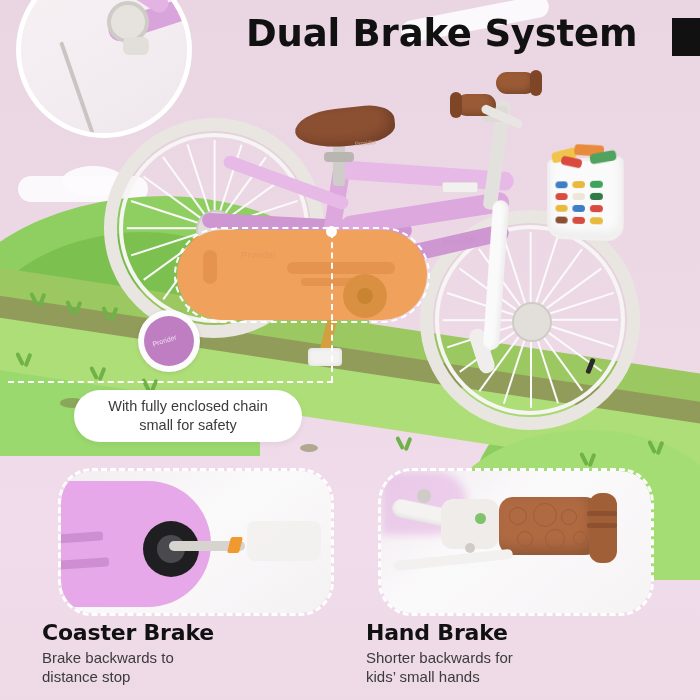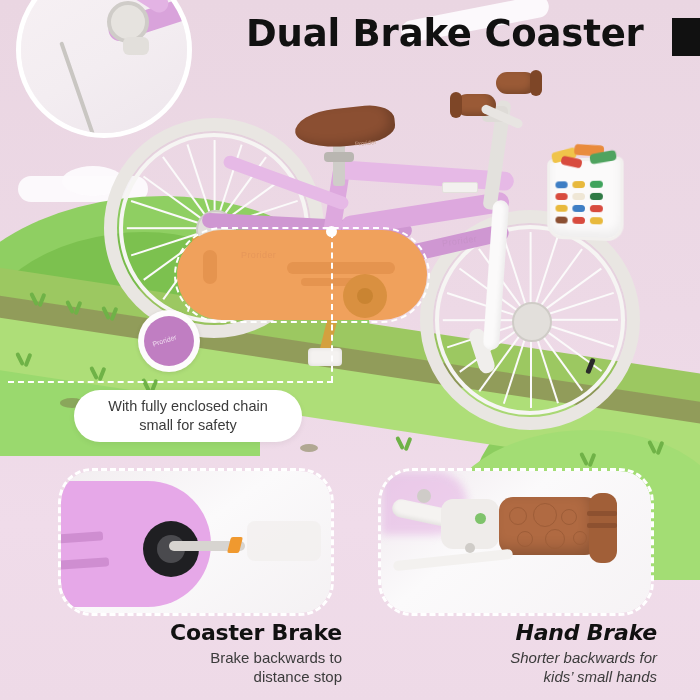"Dual Brake Coaster" div.title { text: Coaster -> System }
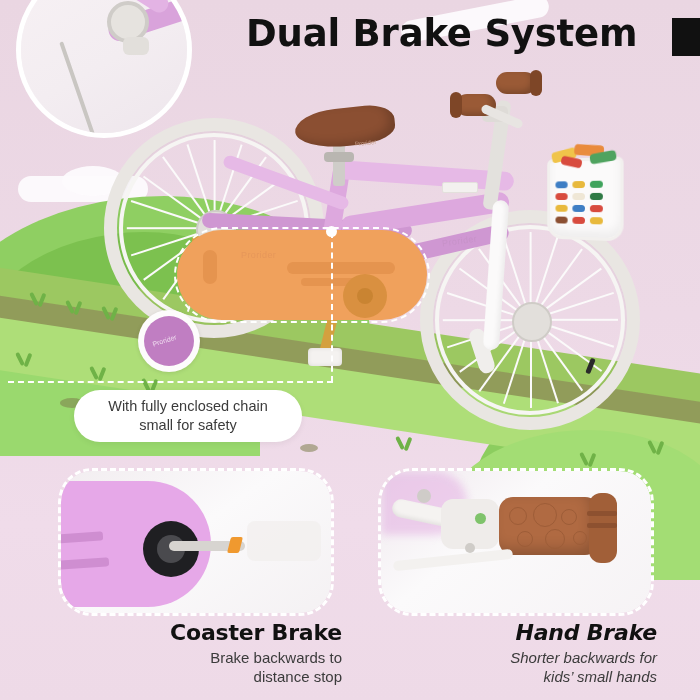"Coaster Brake" .cap { text-align: right -> left }
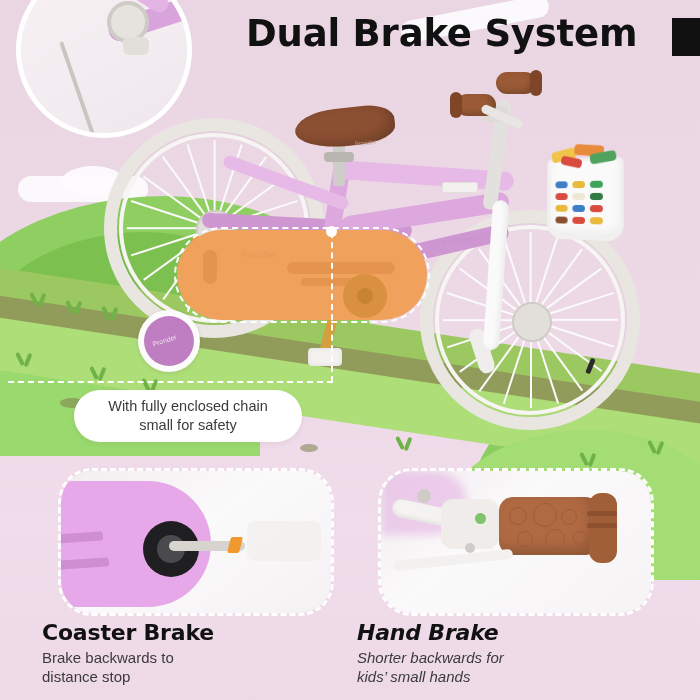"Hand Brake" .cap.right { font-style: italic -> none; left: 357px -> 366px }
